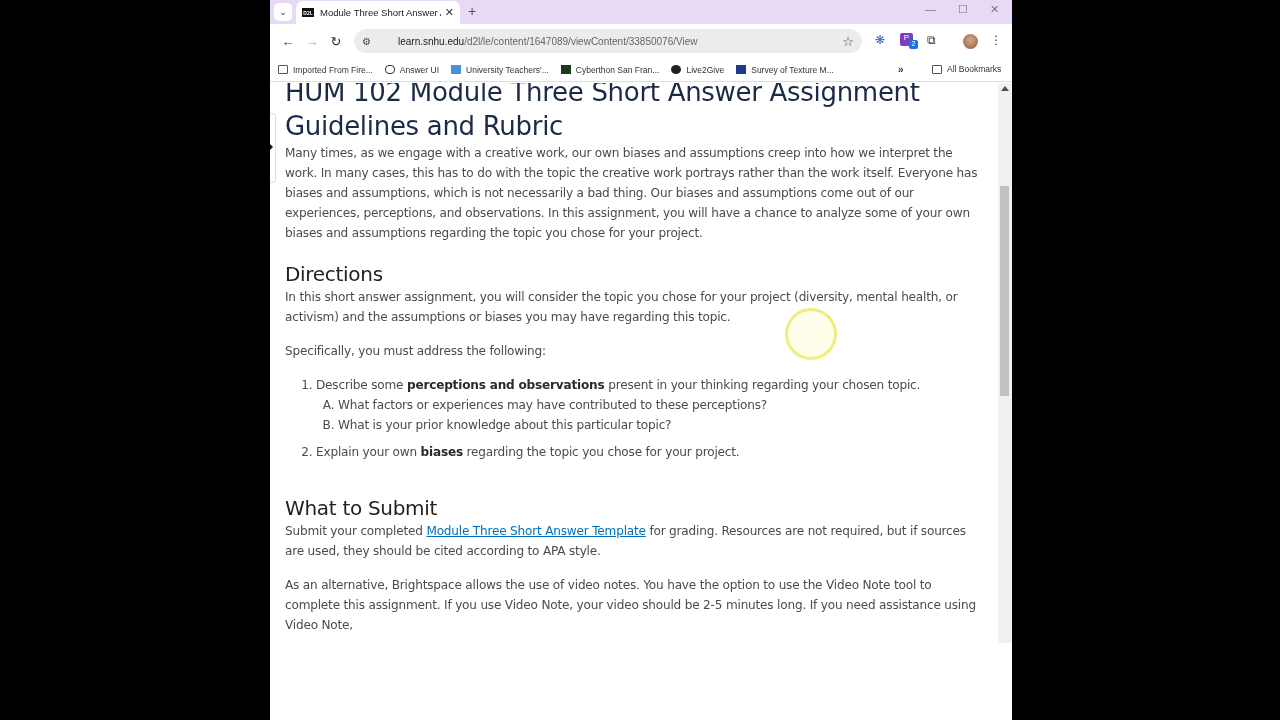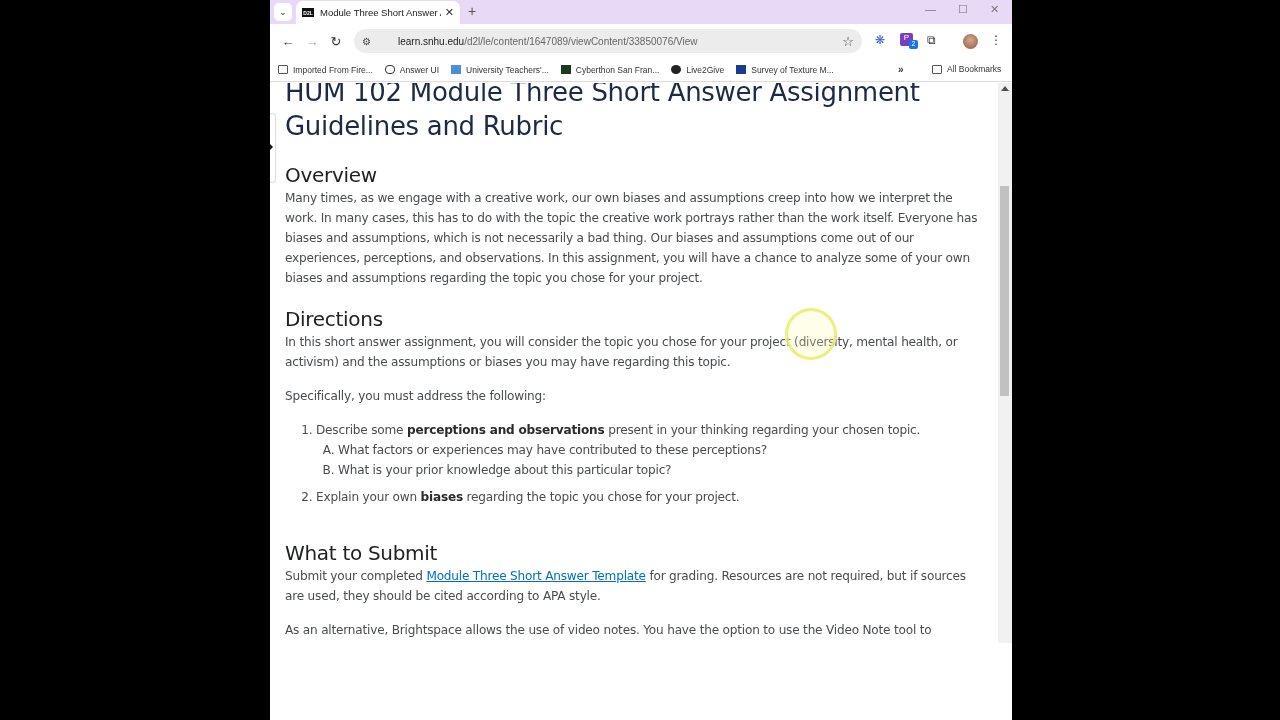"Overview" h2 { html: <h2>Overview</h2> -> none }
